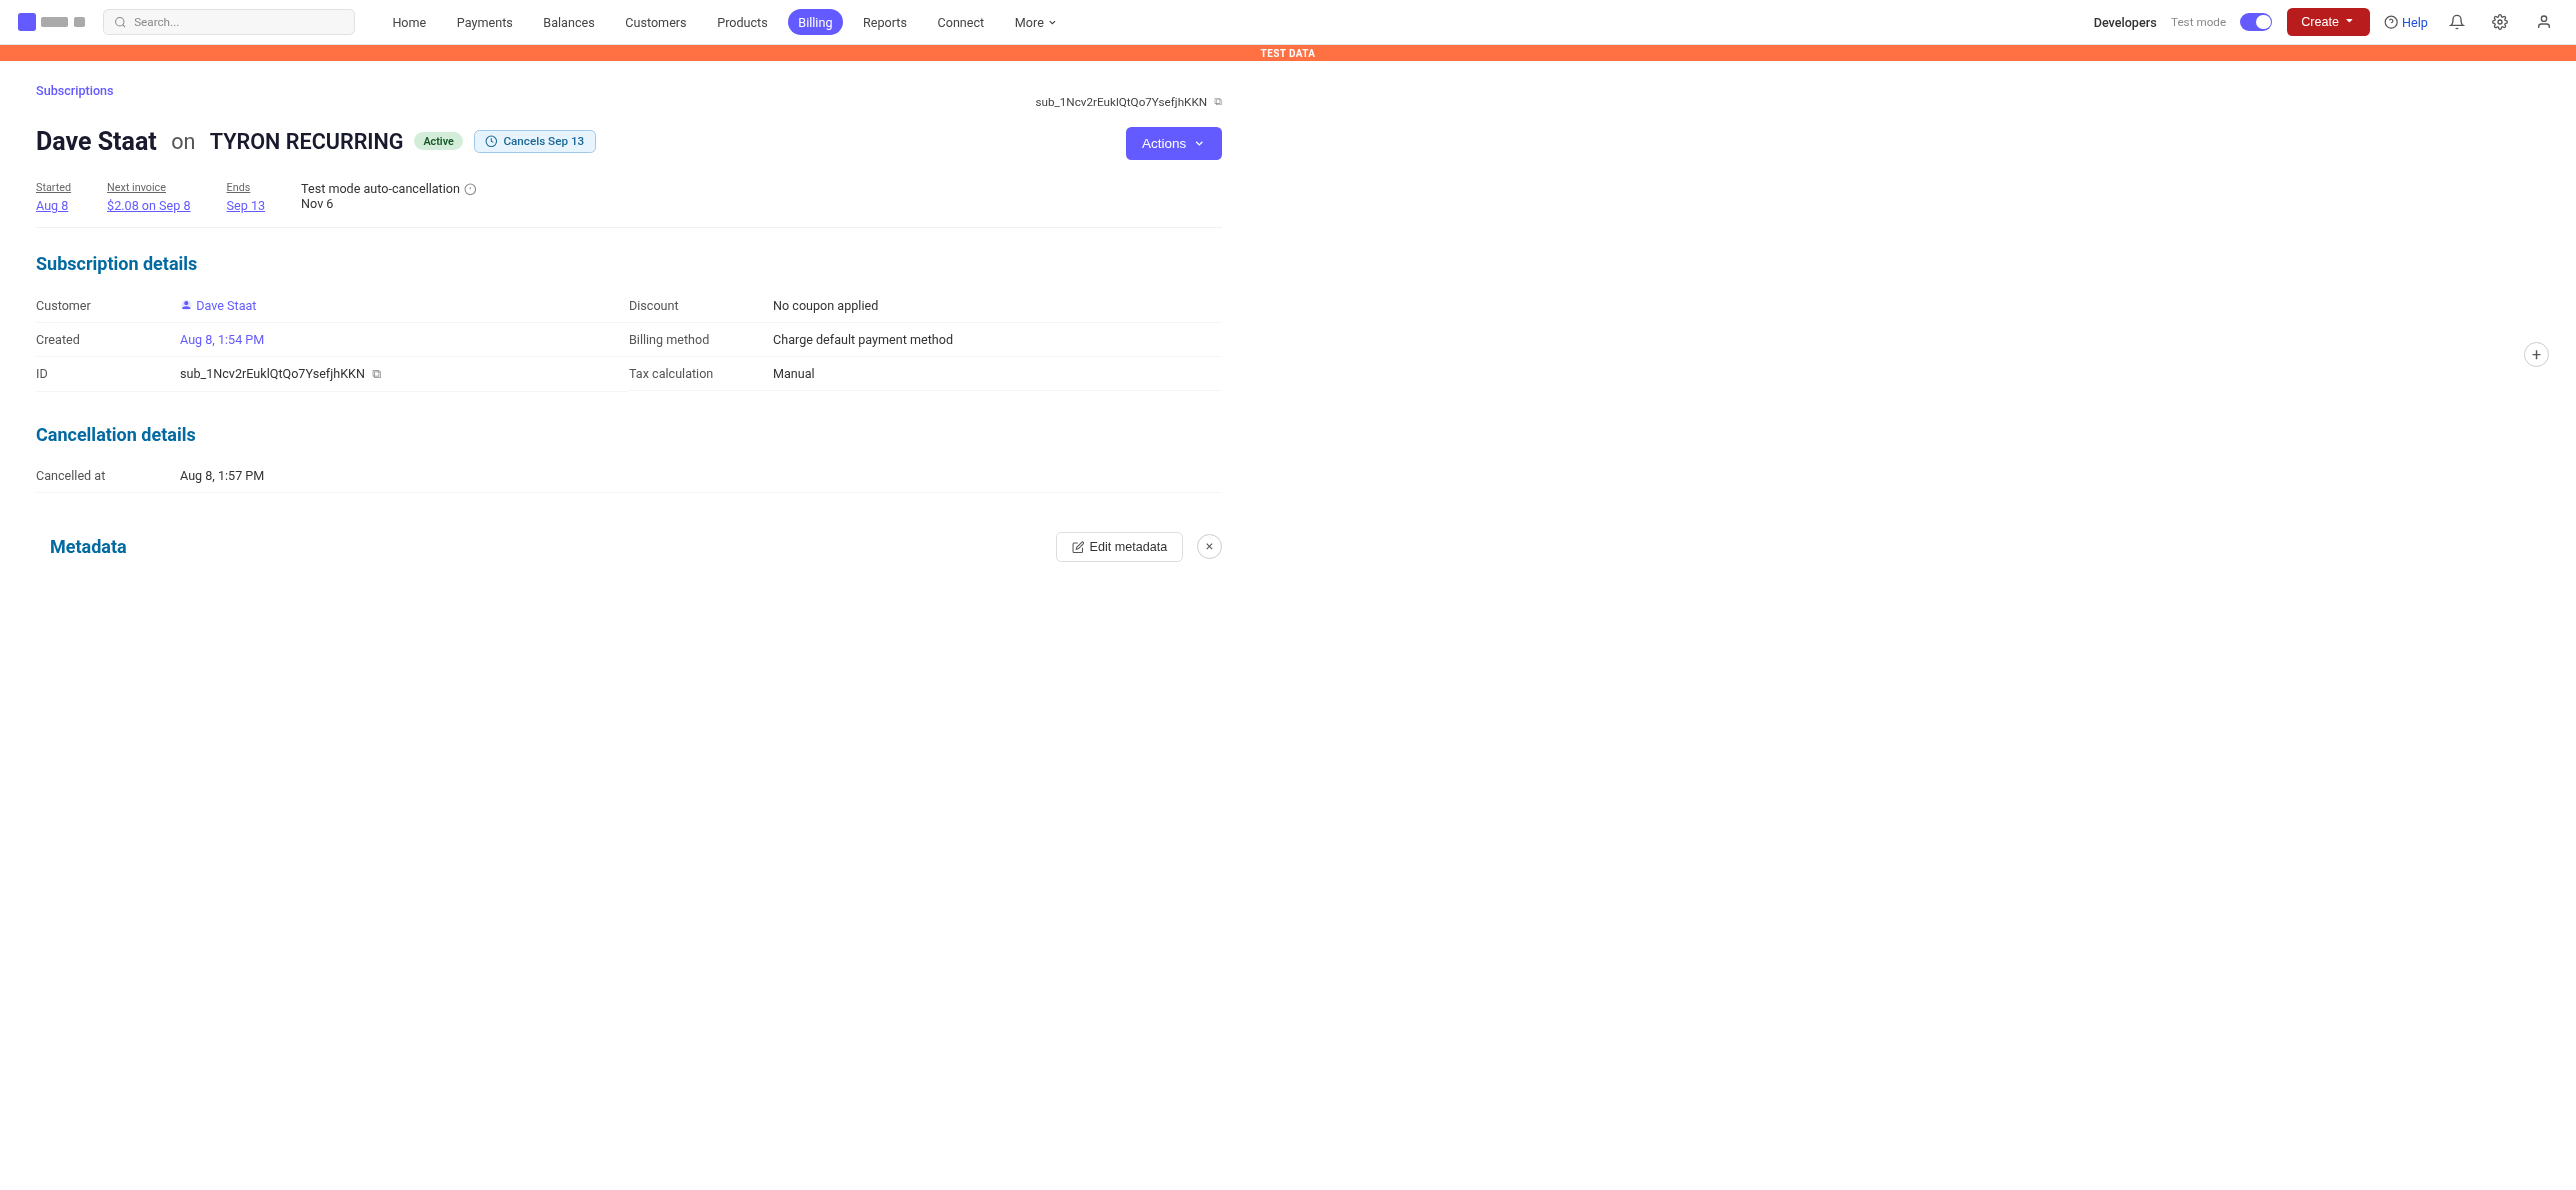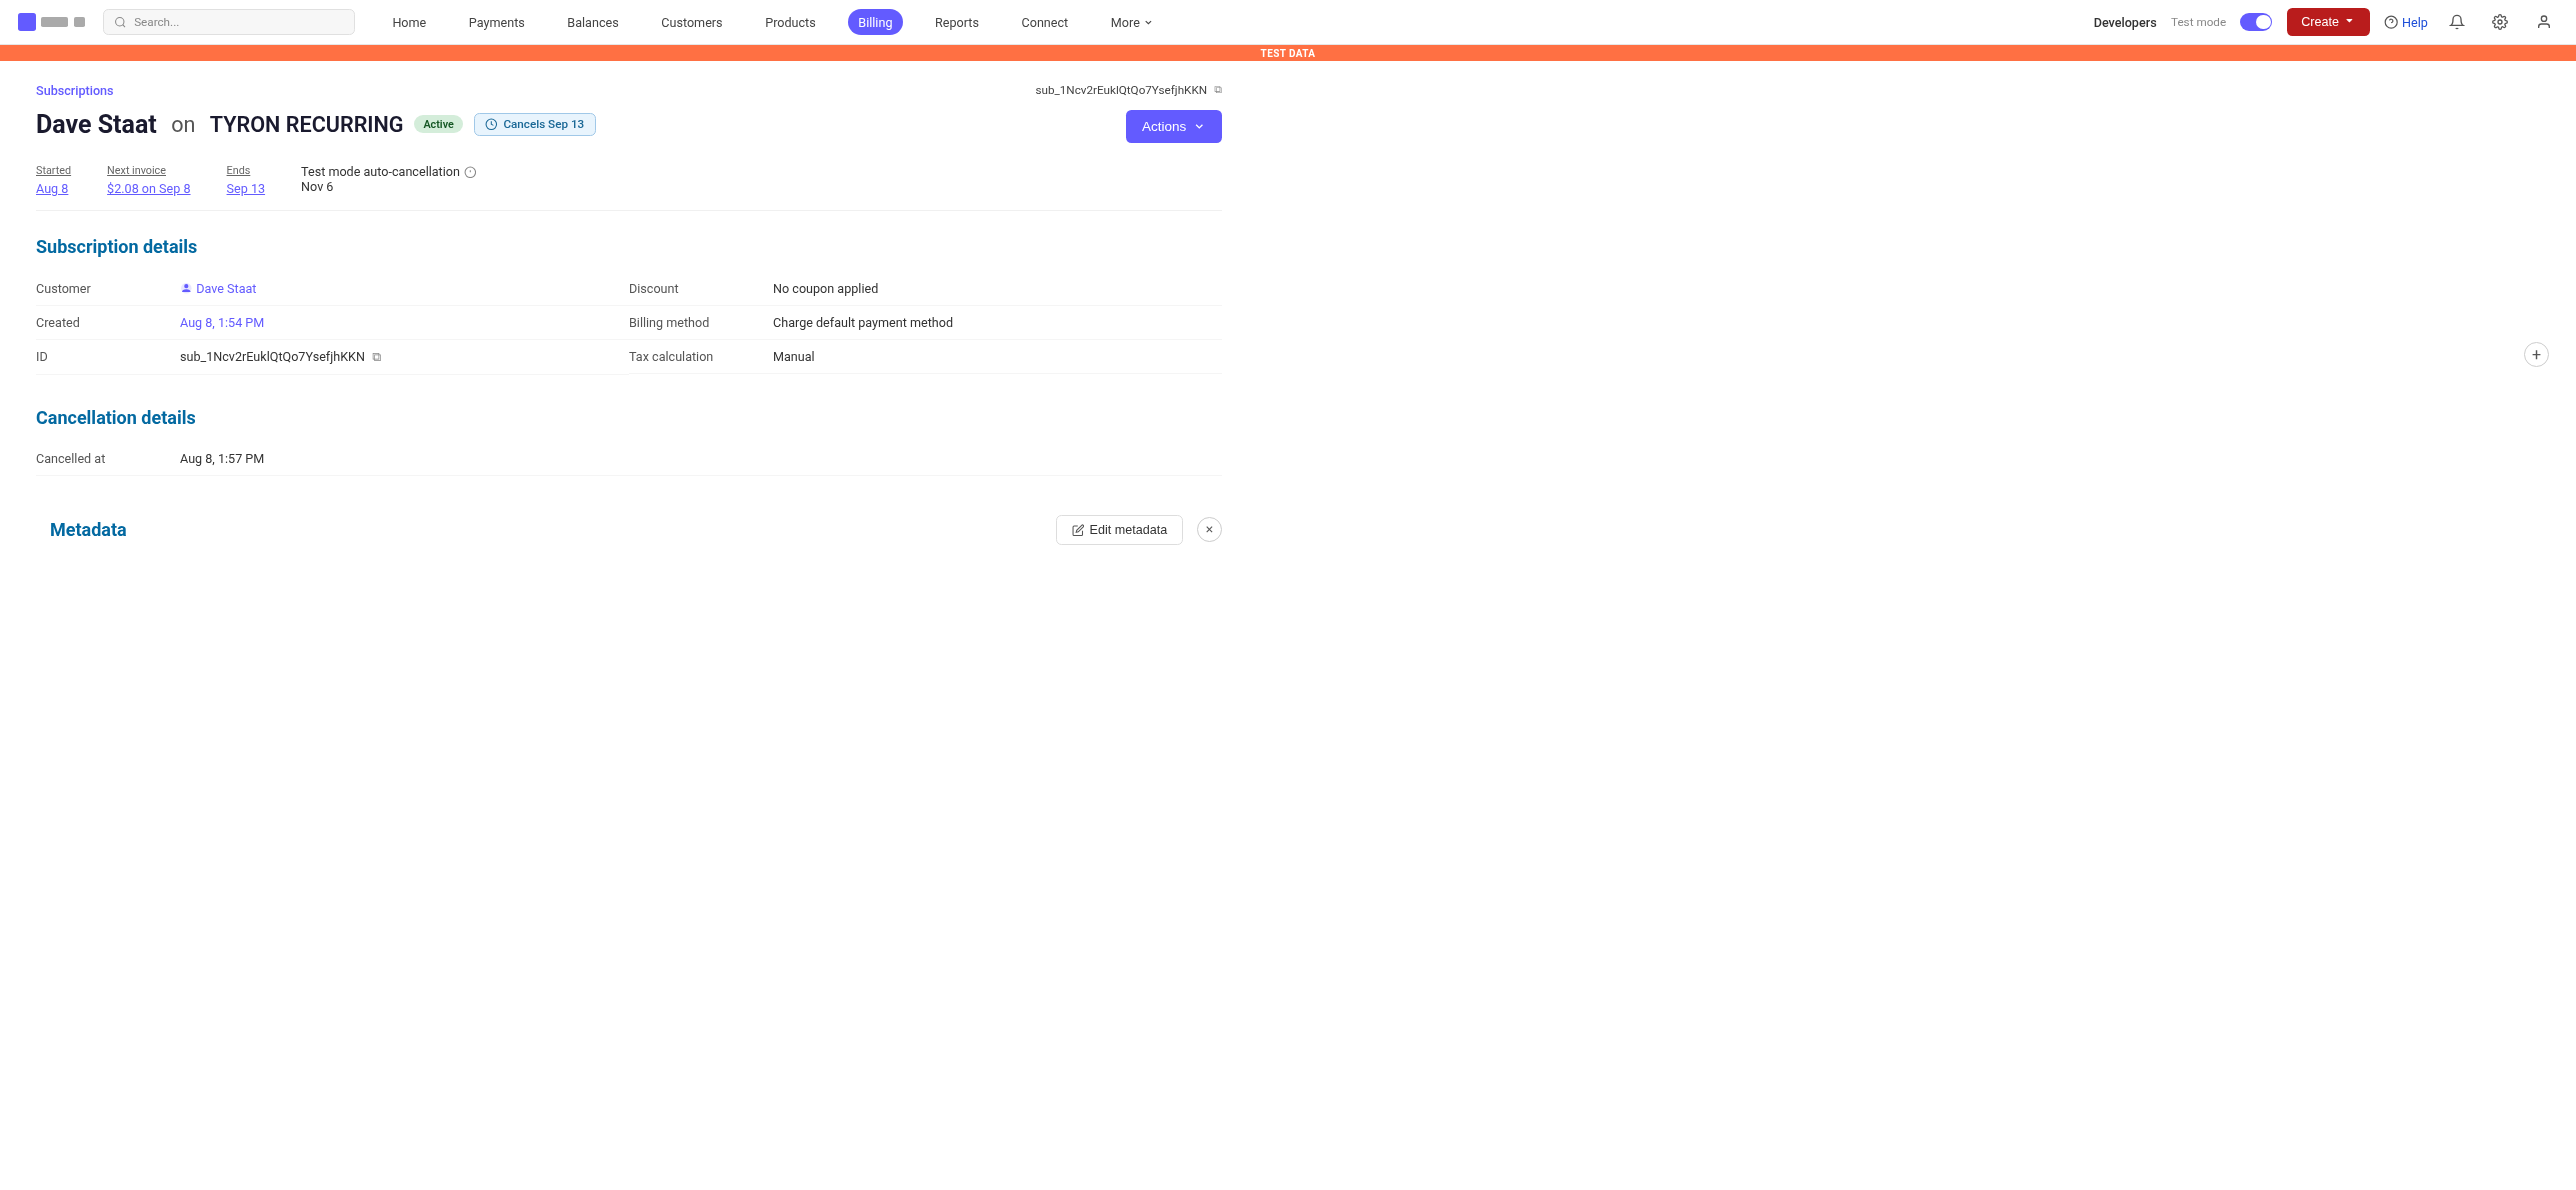"Home" .nav-links { gap: 21px -> 9px }
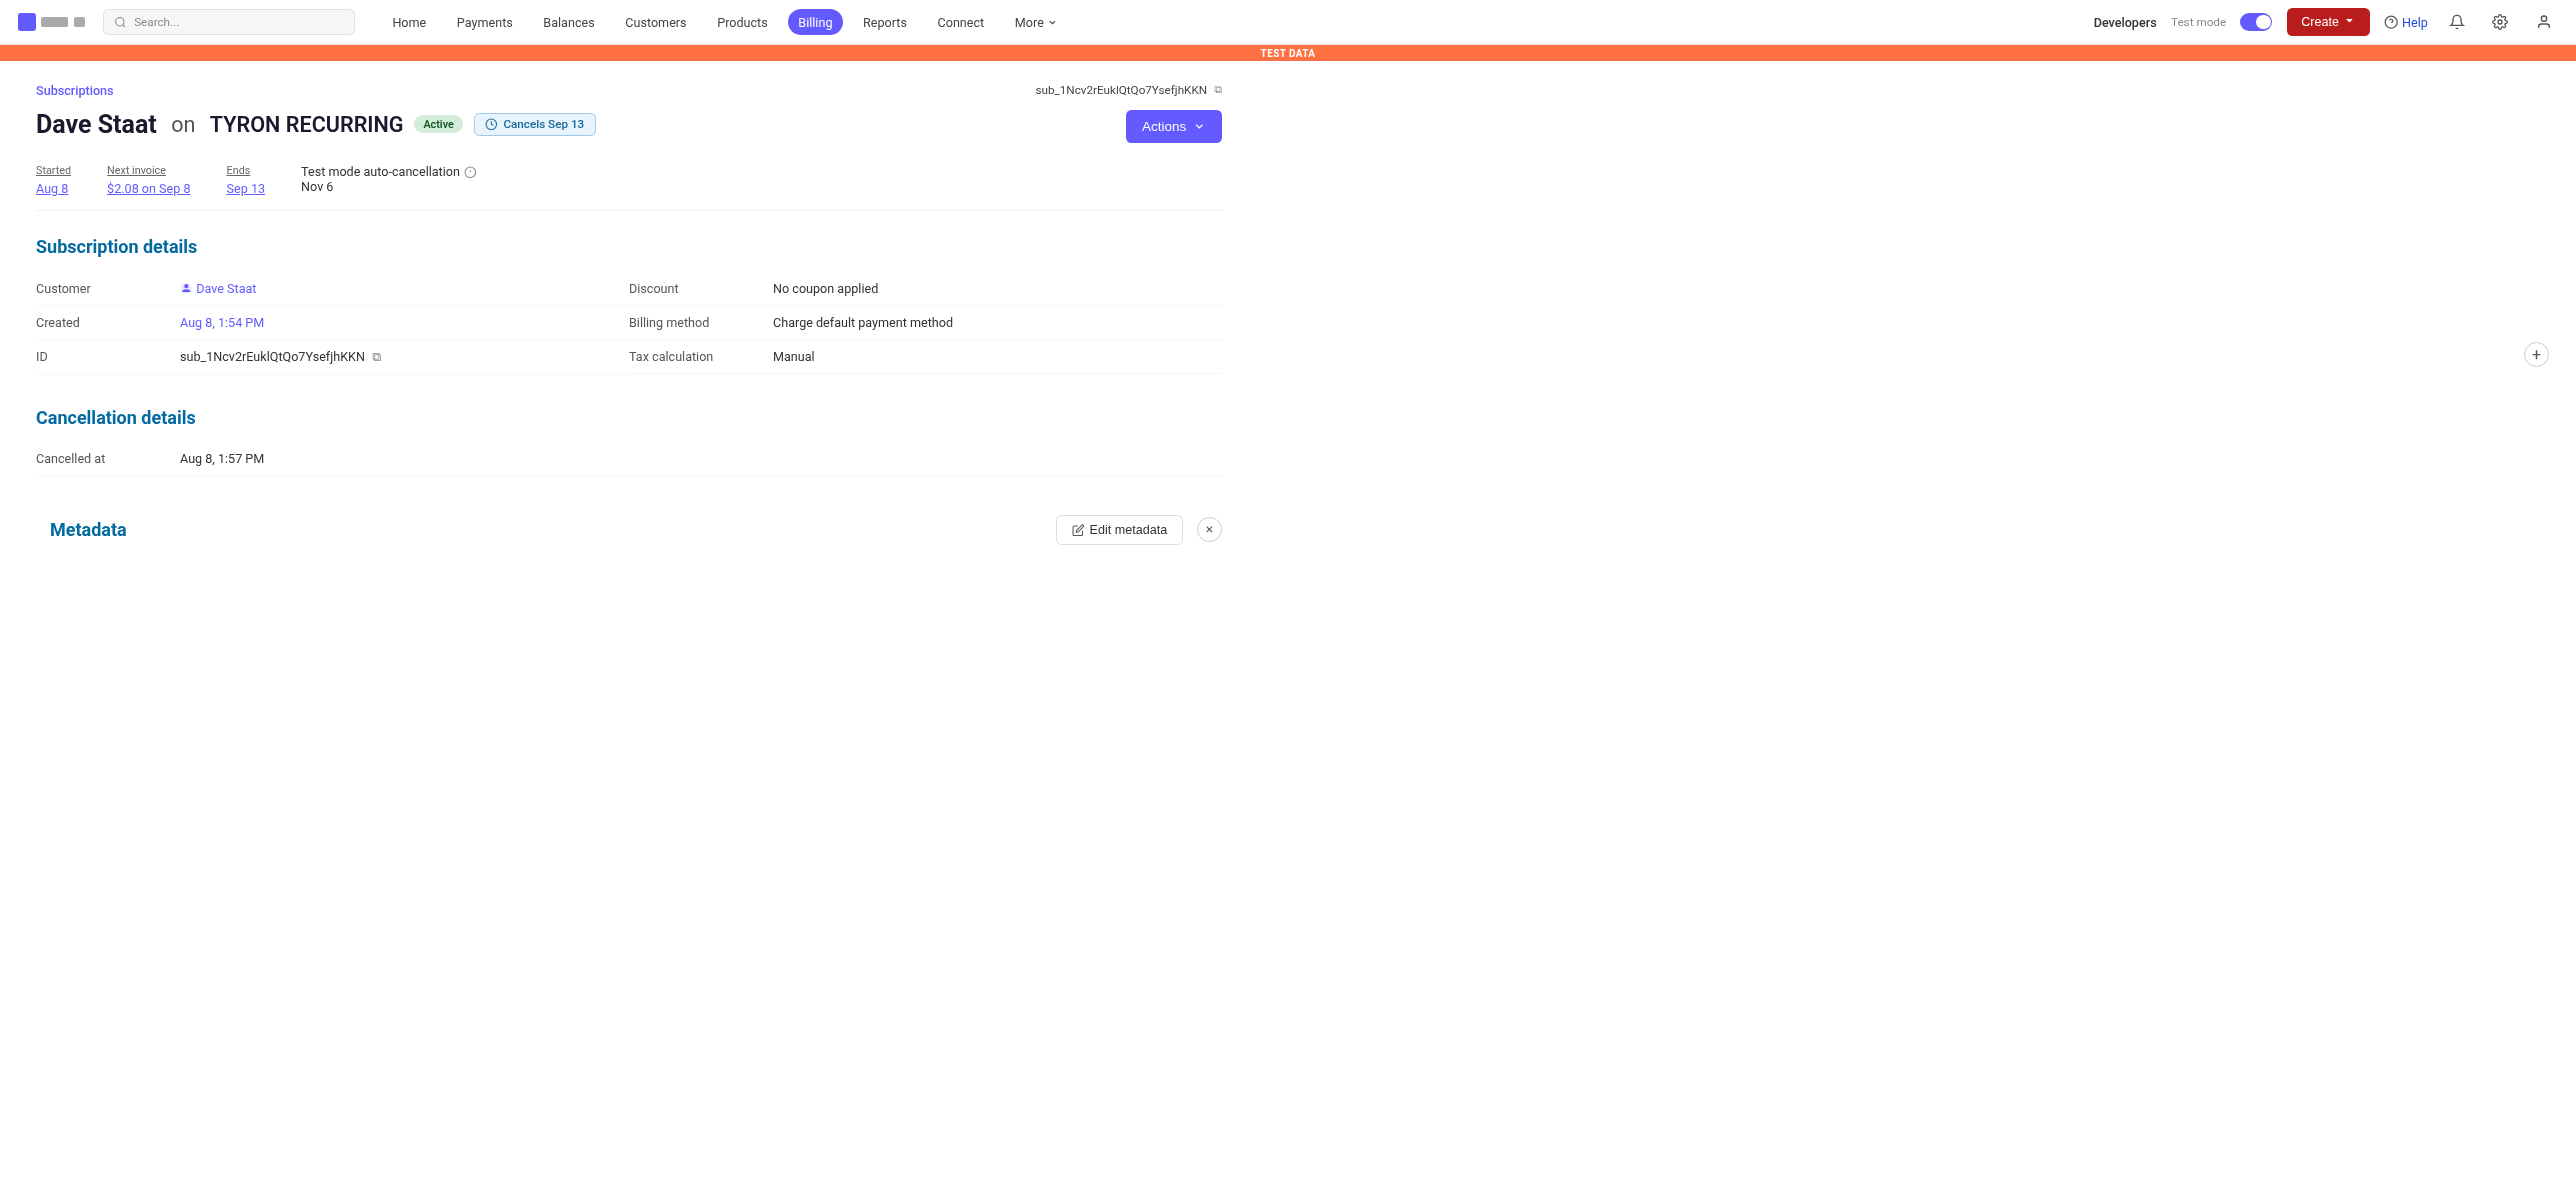"Subscriptions" div { align-items: flex-start -> flex-end; margin-bottom: 1px -> 18px }
